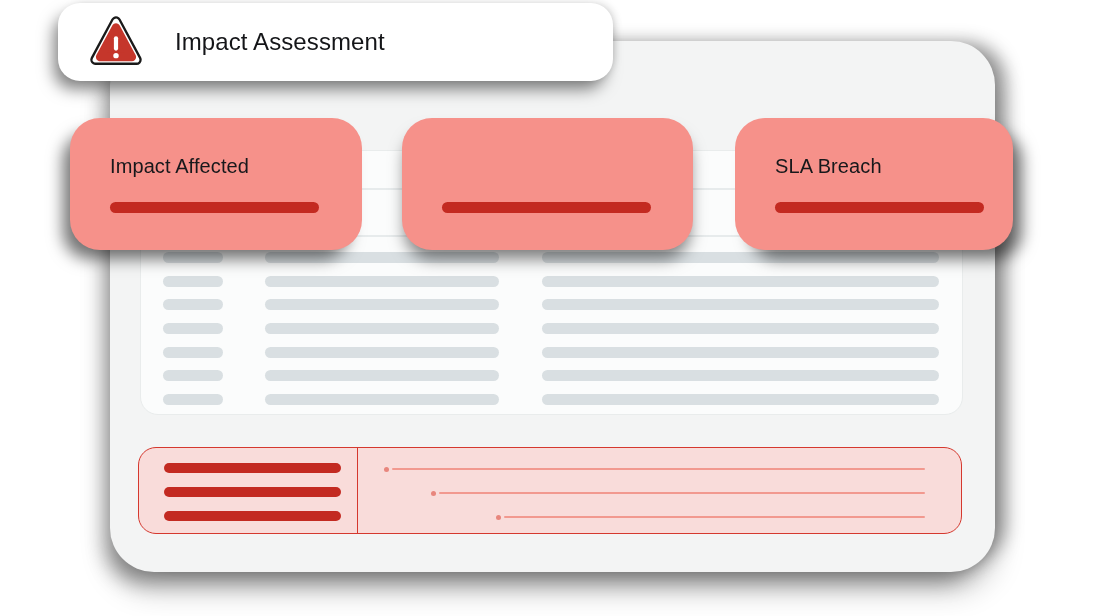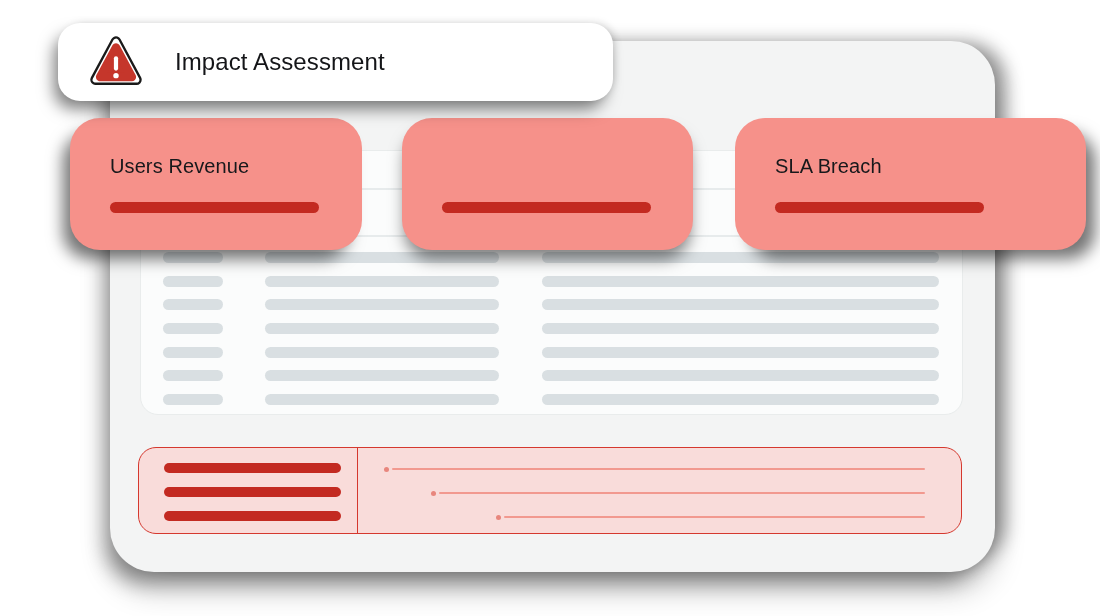"Impact Assessment" .title-card { margin-top: 20px -> none }
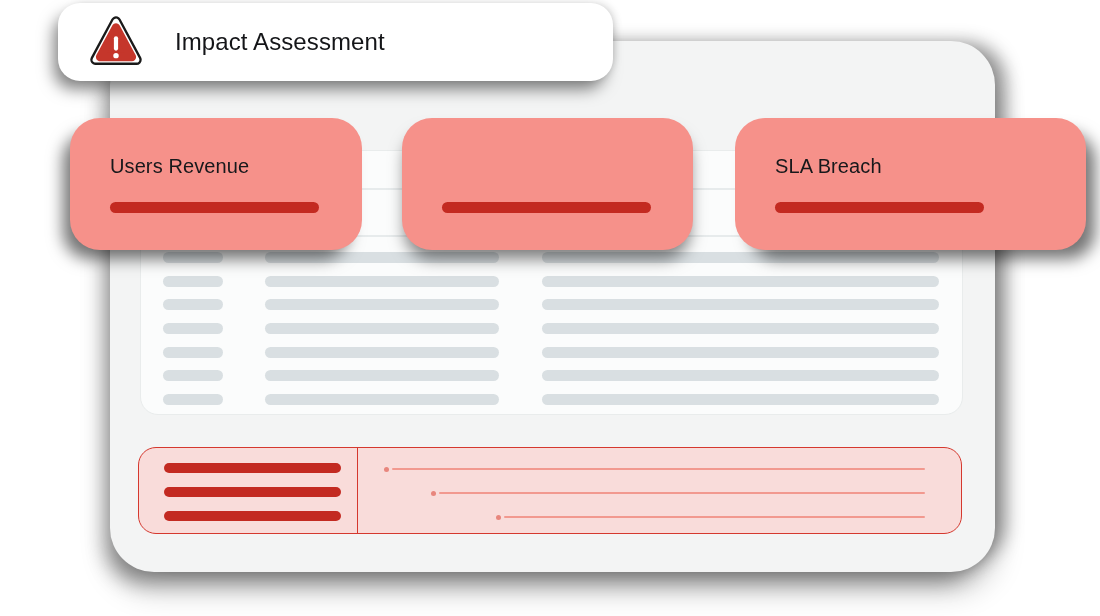"Users Revenue" div.metric-label { text: Users Revenue -> Impact Affected }
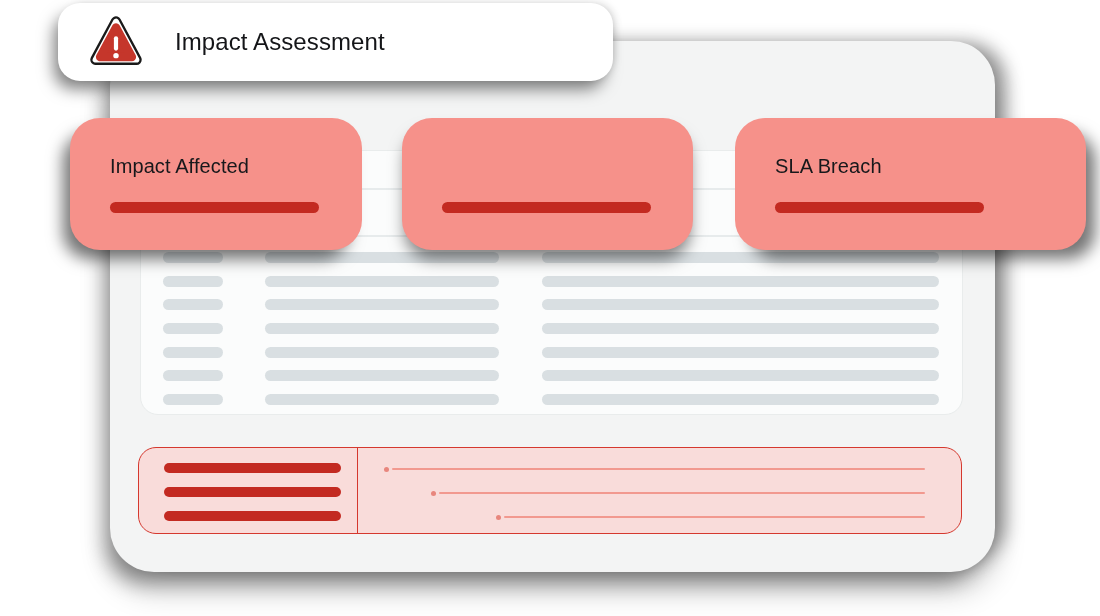"SLA Breach" .metric-card.m3 { width: 351px -> 278px }
